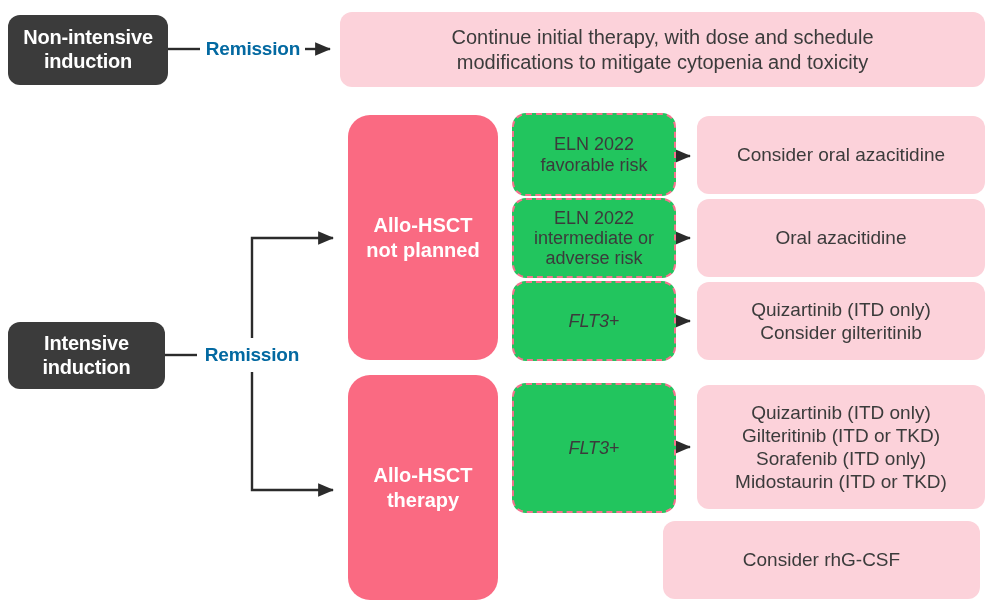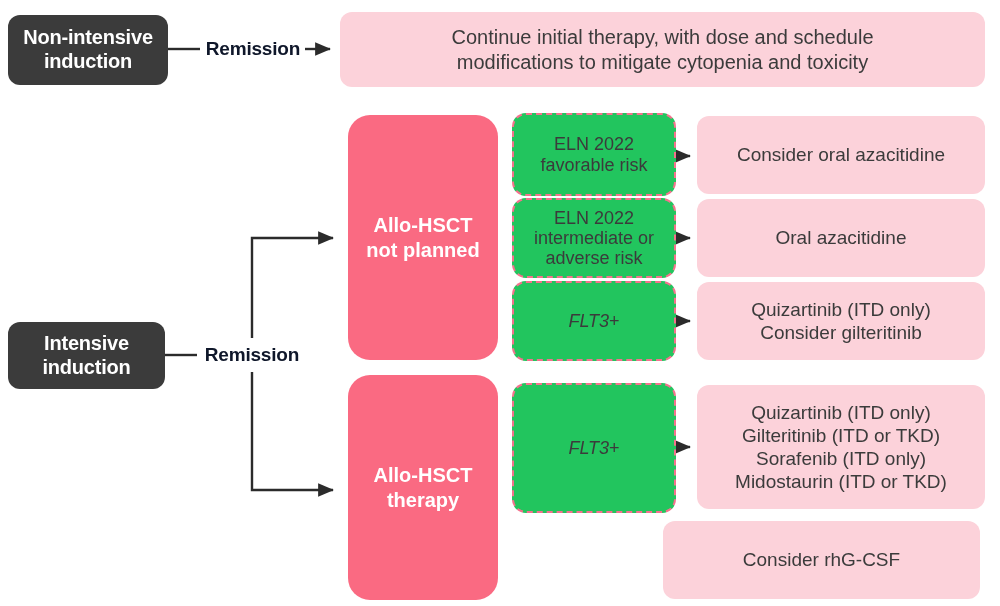"Remission" .remission-label { color: #0f172a -> #0369a1 }
